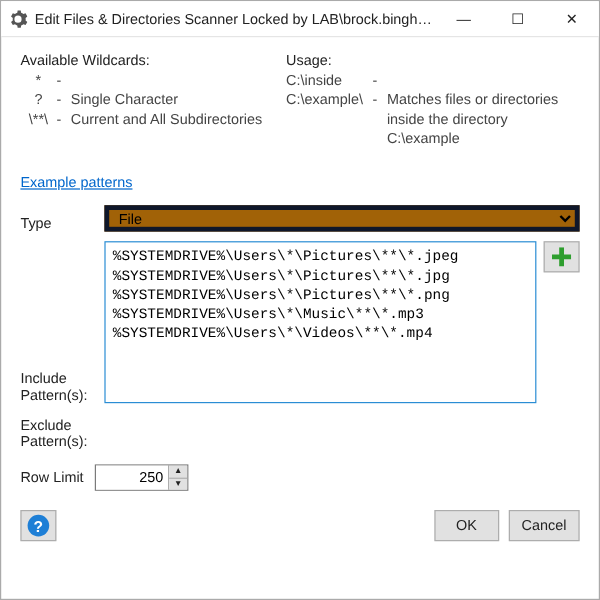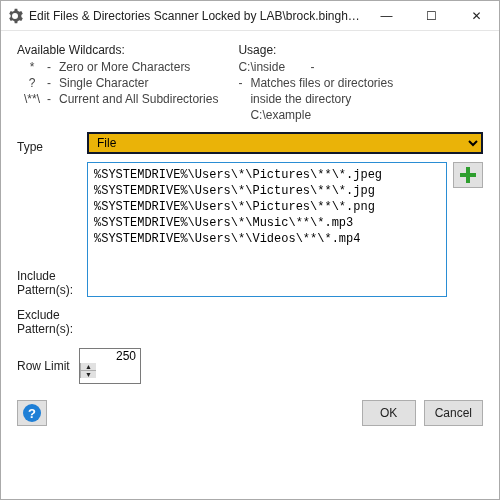"Available Wildcards:" .help-cols { margin-bottom: 1px -> 14px }
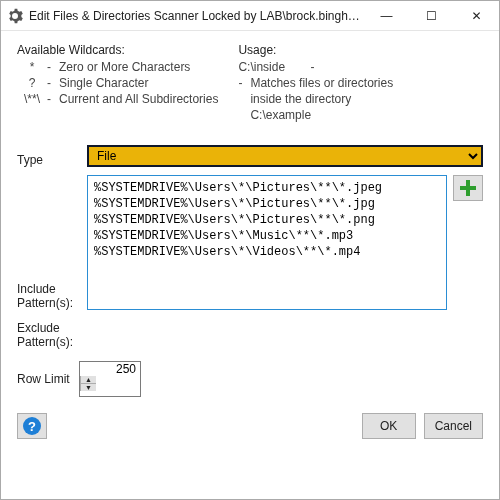"Zero or More Characters" span.help-val { html: <span>Zero or More Characters</span> -> none }
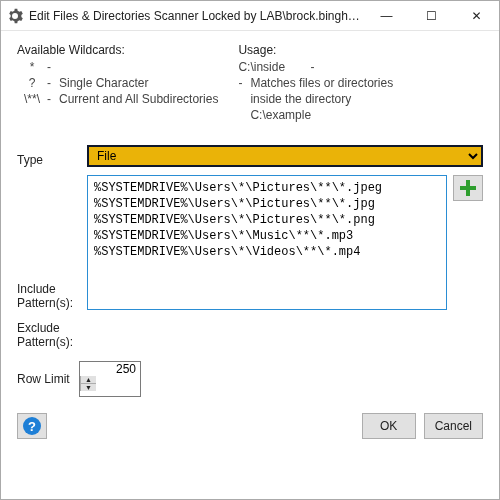"C:\example\" span.usage-key { html: none -> <span>C:\example\</span> }
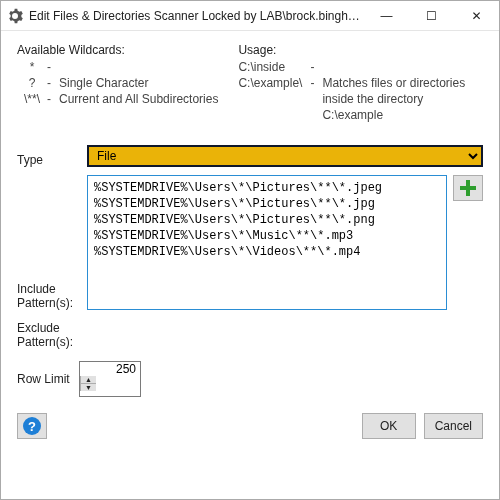"Example patterns" div.link { html: none -> <div>Example patterns</div> }
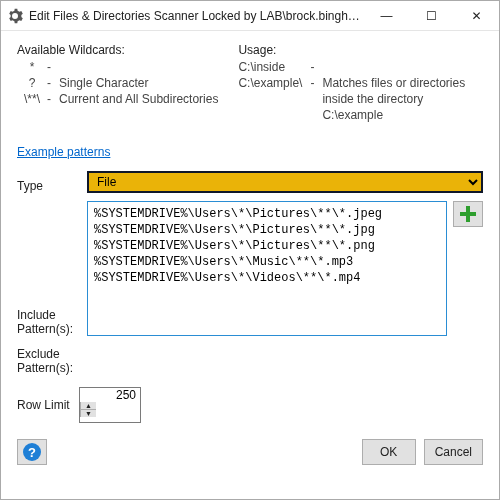"File" select.type-select { background: #eab308 -> #a16207; border: 2px solid #0f172a -> 4px solid #0f172a }
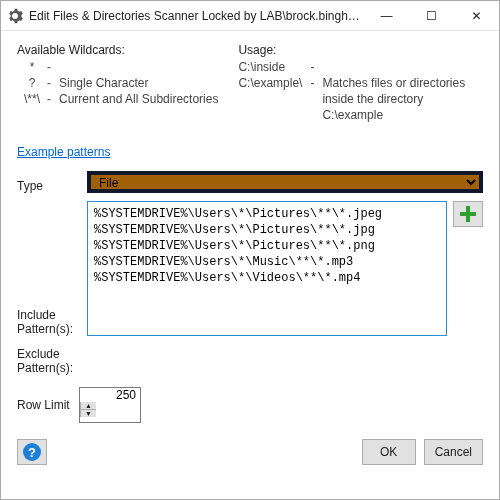"250" .spinner-wrap { flex-direction: column -> none; height: 36px -> 22px }
